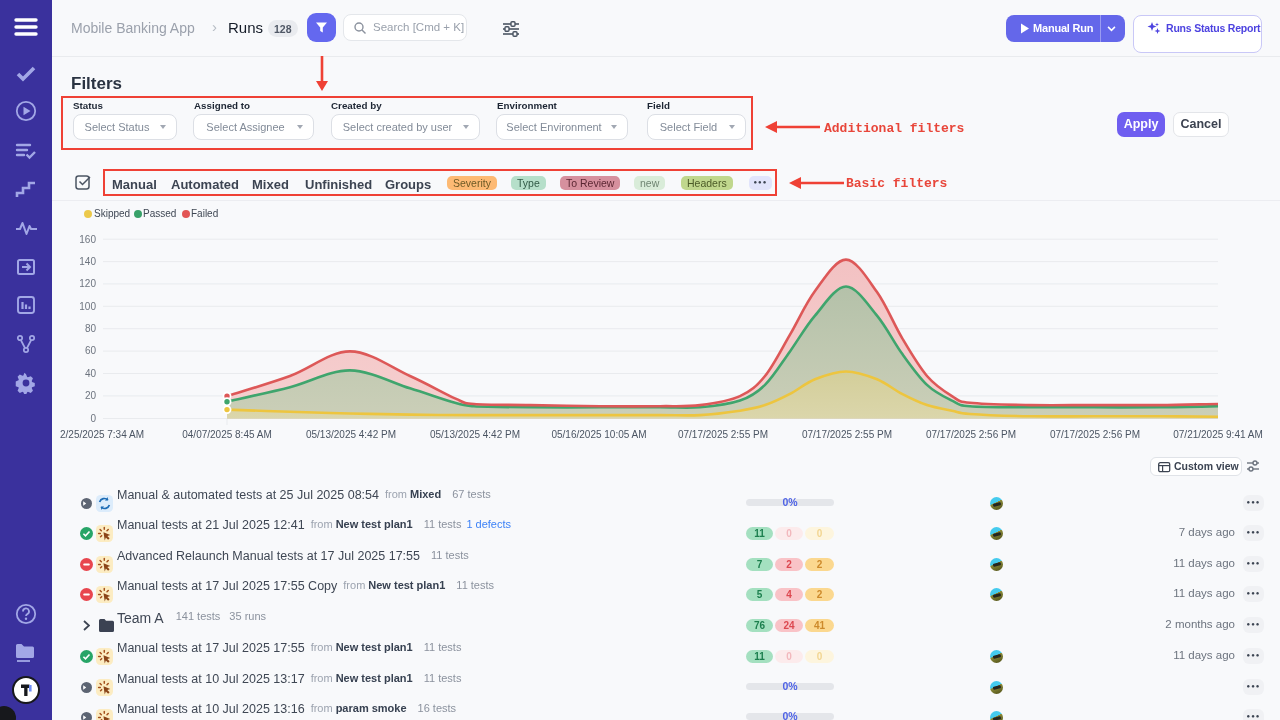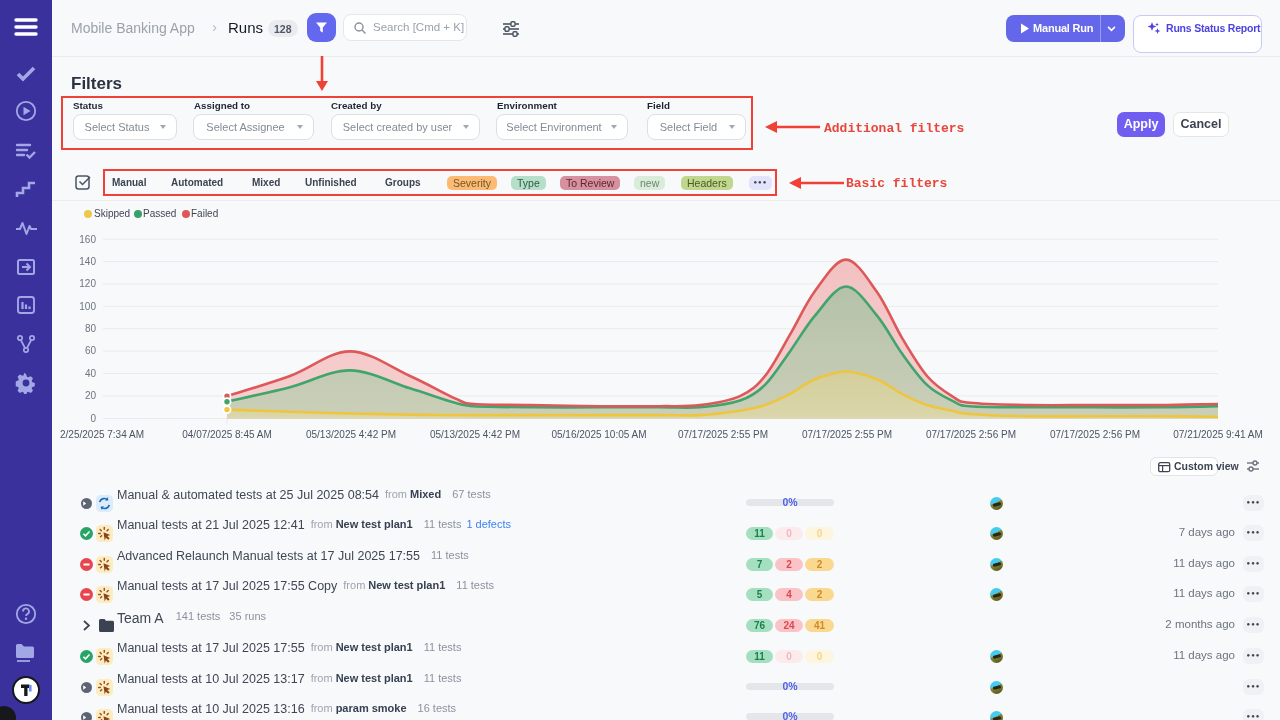"Manual" .blink { font-size: 10px -> 13px }
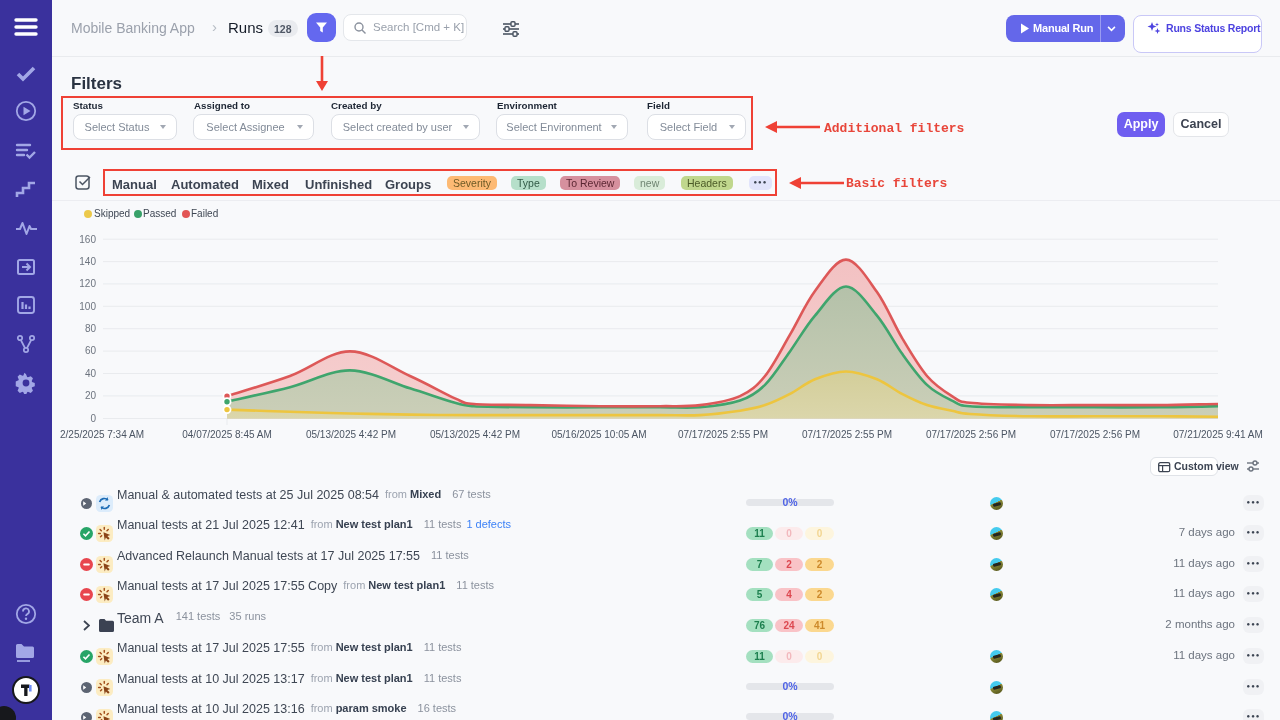"Custom view" #cvbtn { width: 68px -> 92px }
